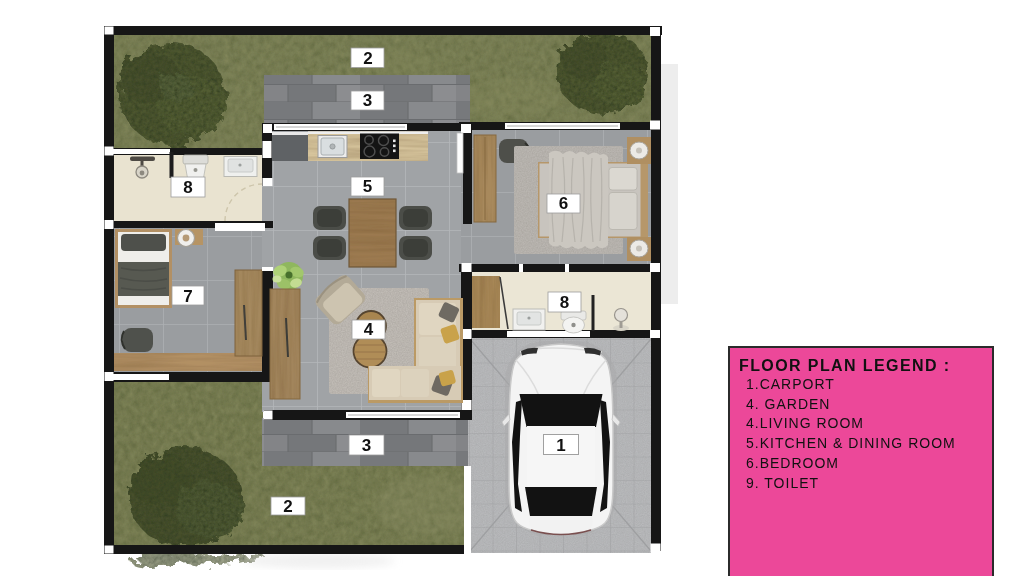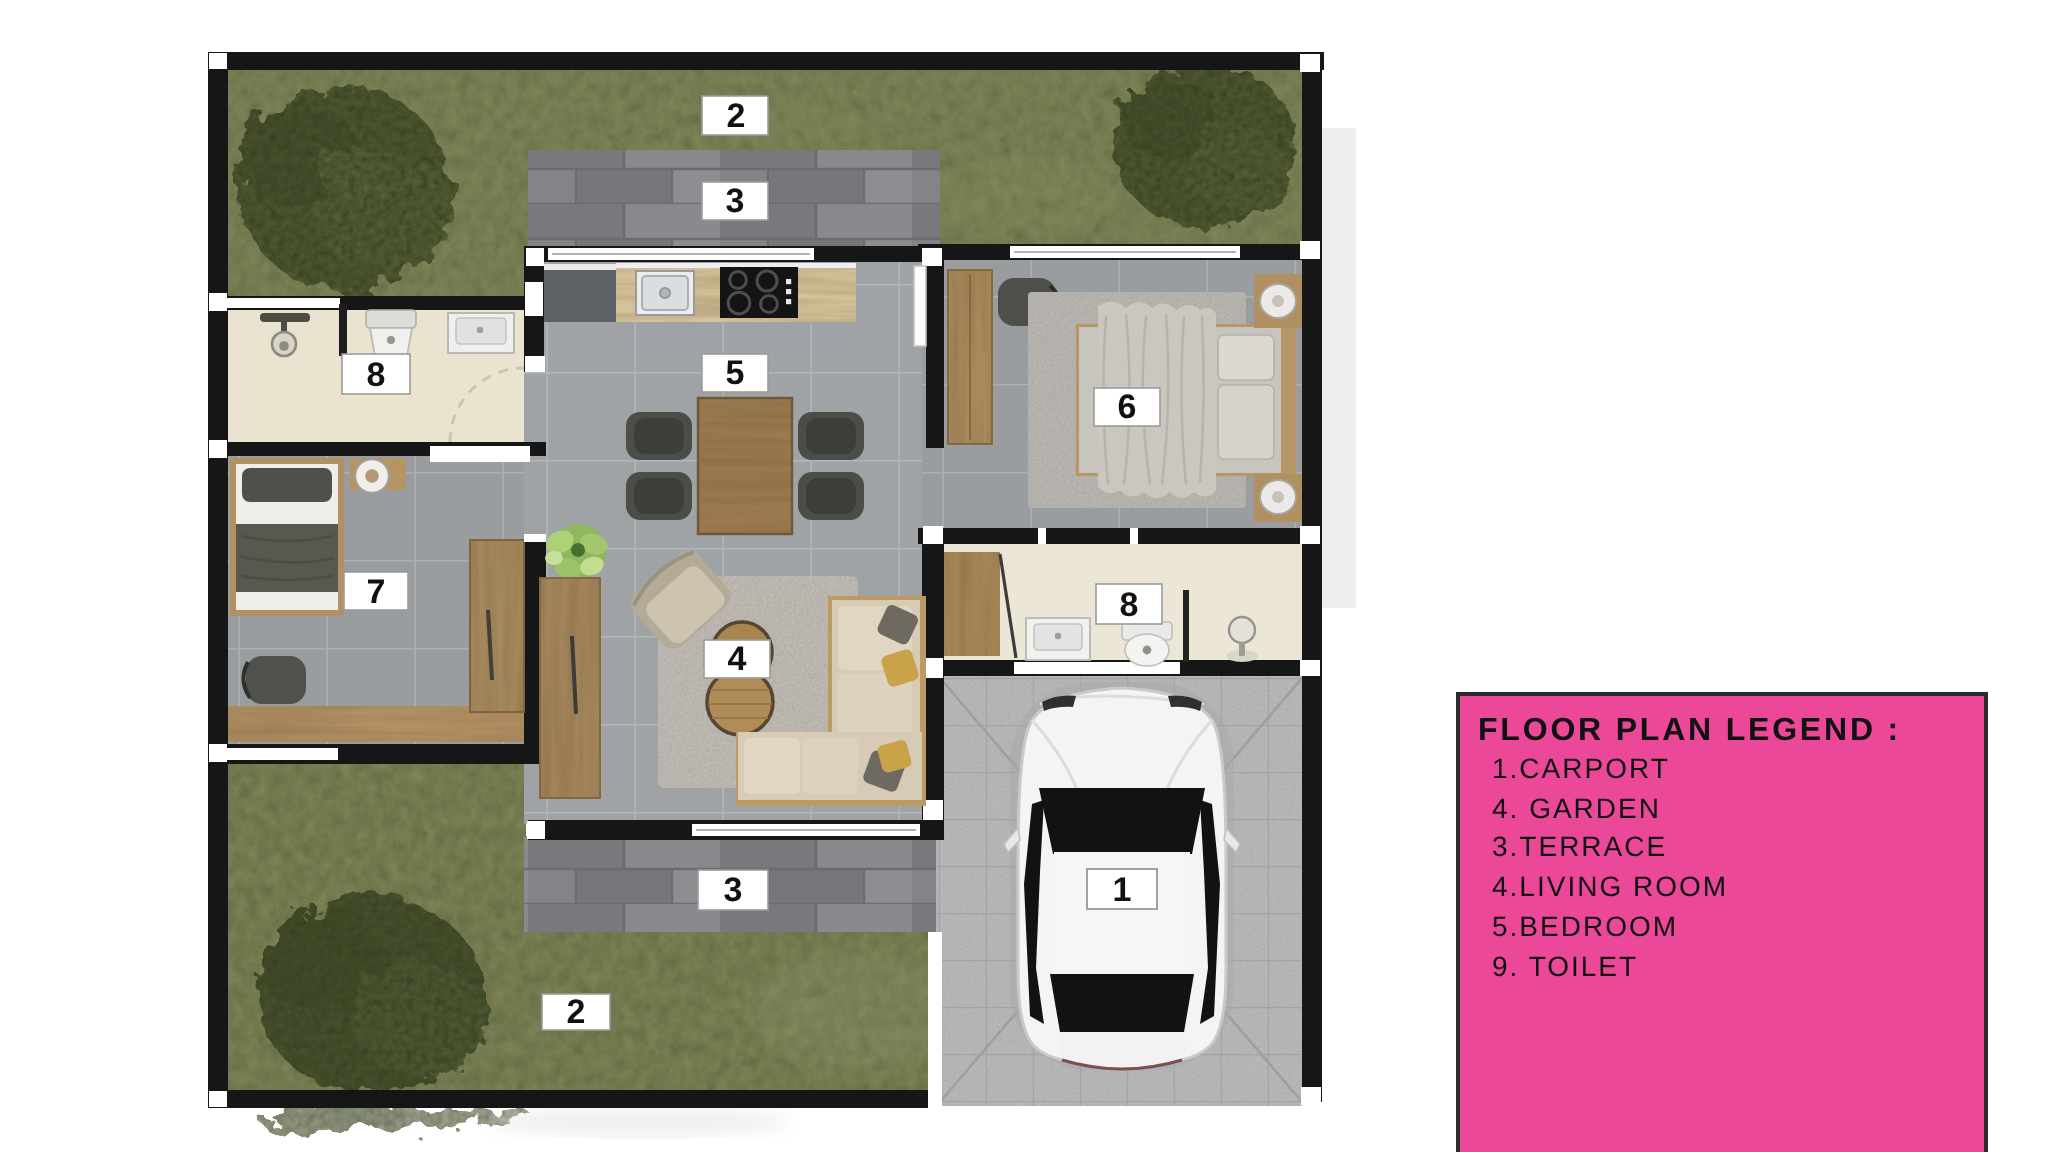"3.TERRACE" li { html: <li>3.TERRACE</li> -> none }
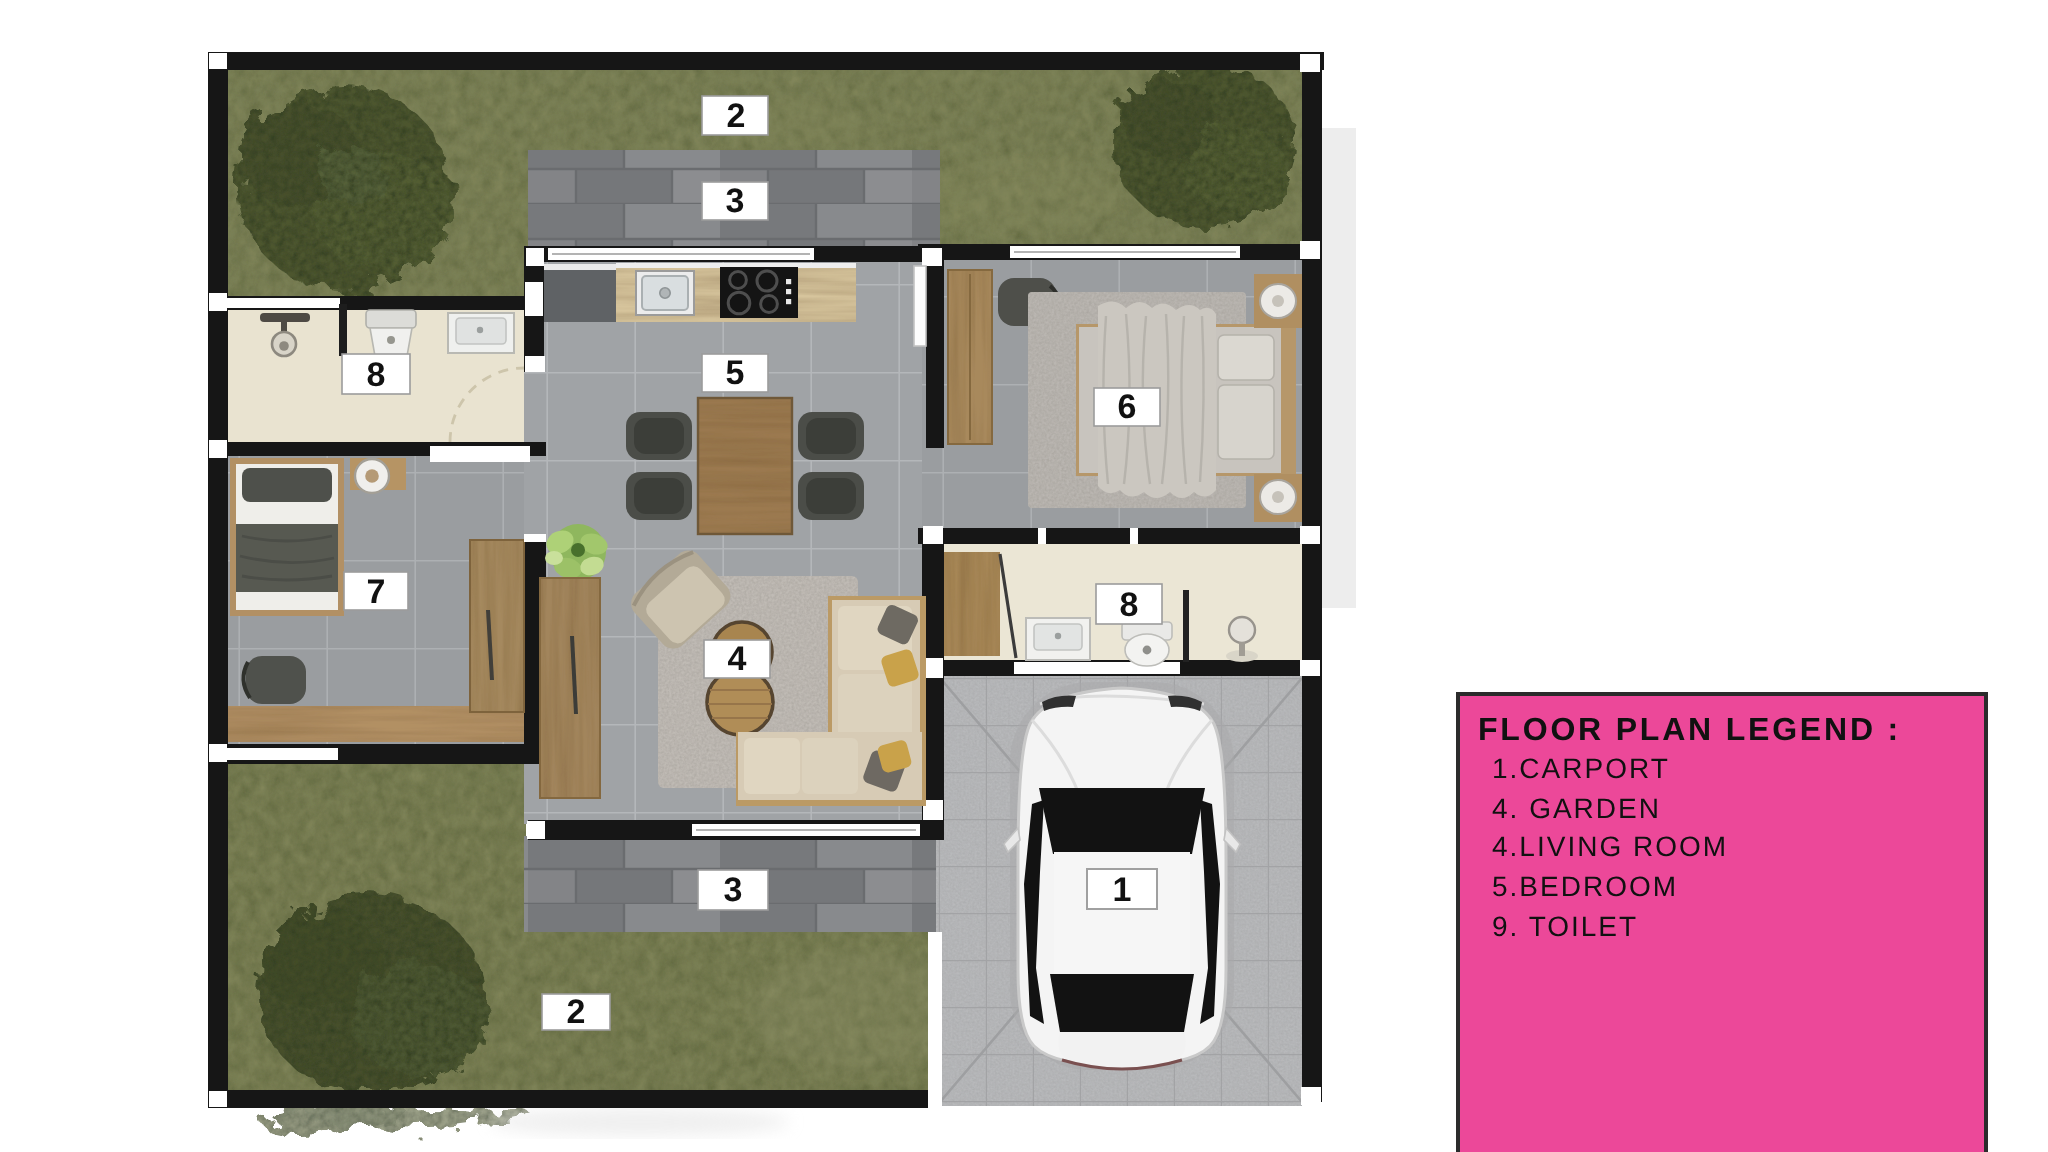"5.KITCHEN & DINING ROOM" li { html: none -> <li>5.KITCHEN &amp; DINING ROOM</li> }
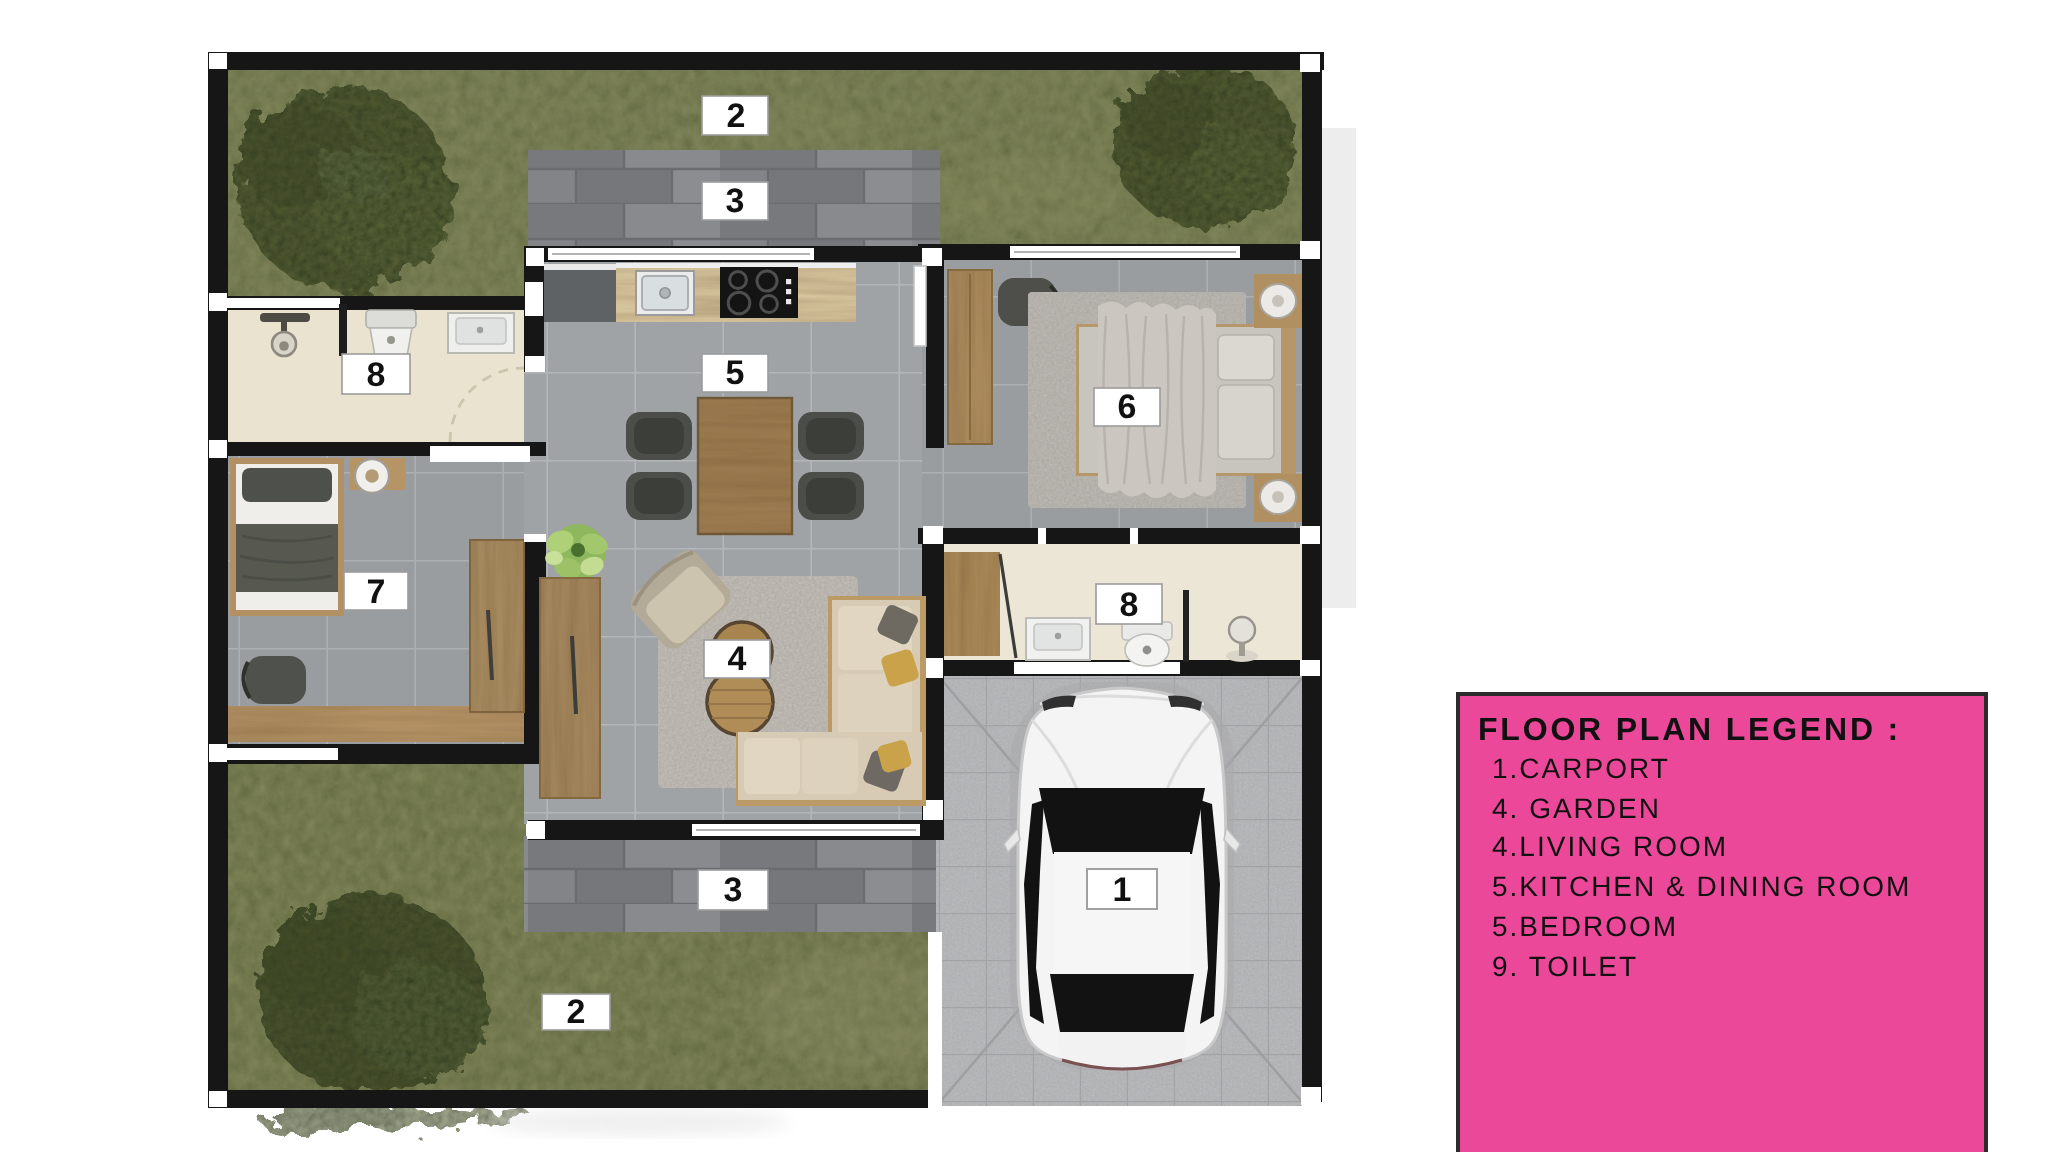"5.BEDROOM" li { text: 5.BEDROOM -> 6.BEDROOM }
